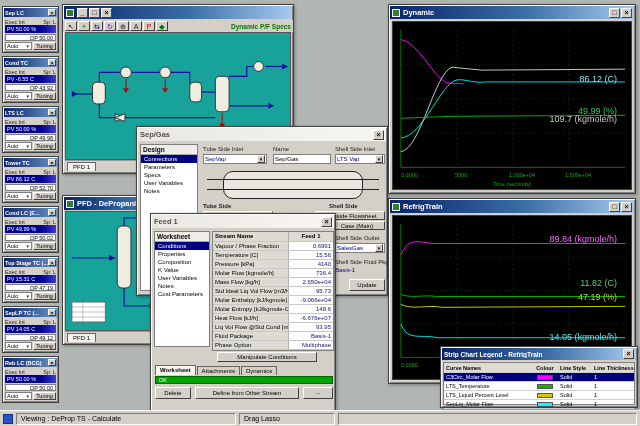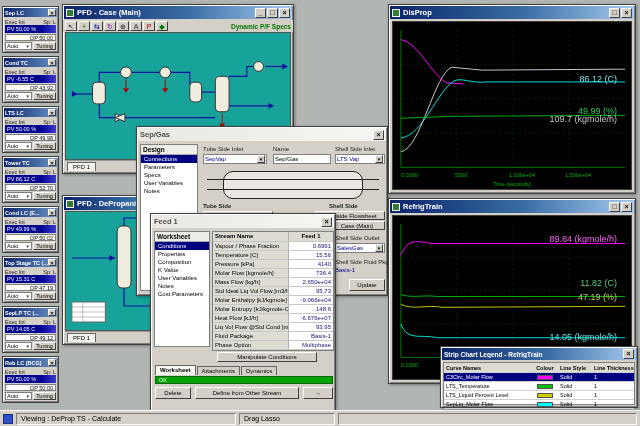"PFD - Case (Main)" span.t { html: <span>PFD - Case (Main)</span> -> none }
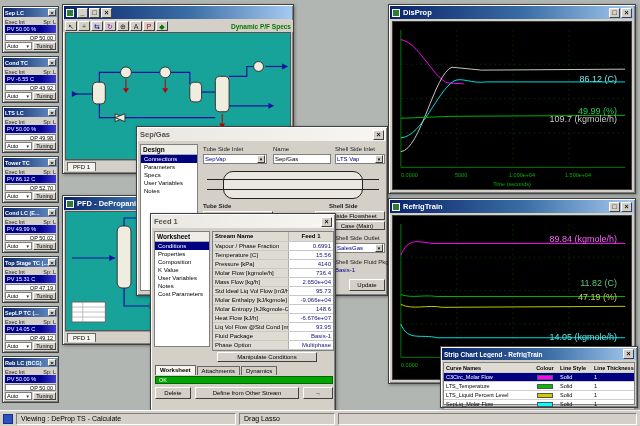"DisProp" span.t { text: DisProp -> Dynamic }
